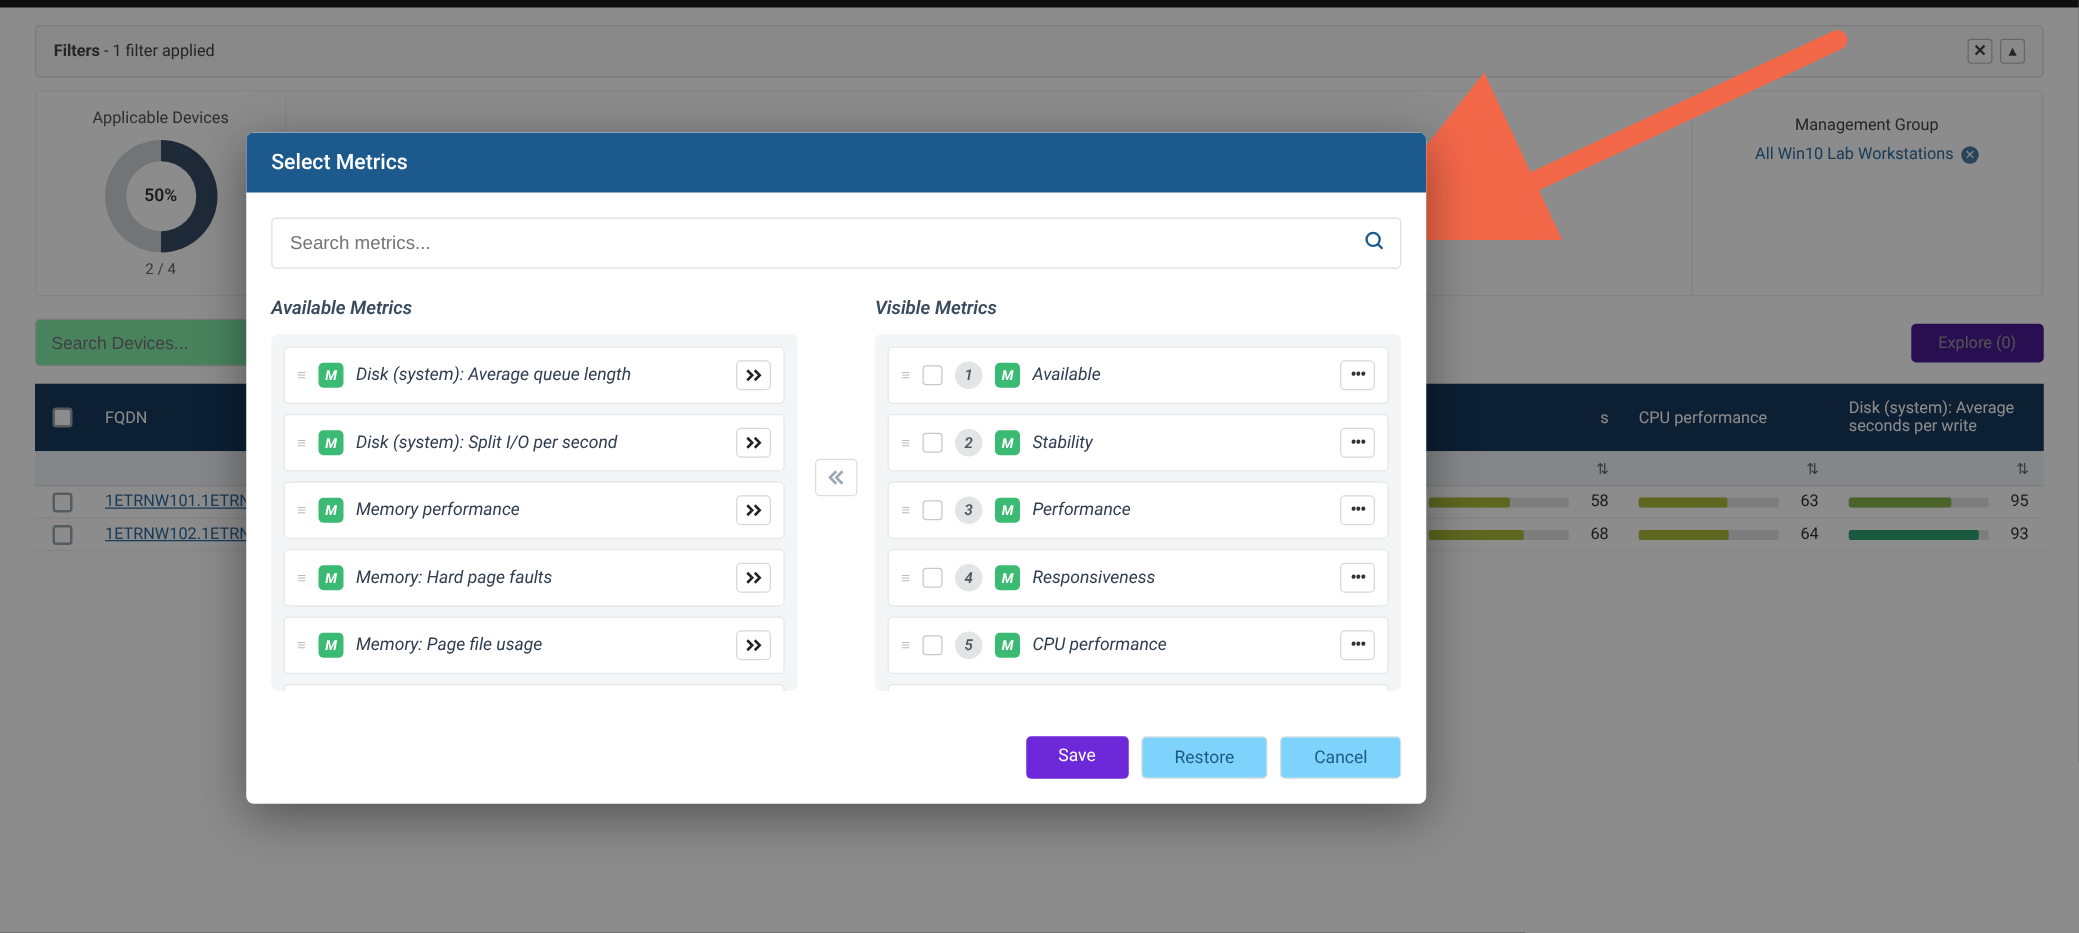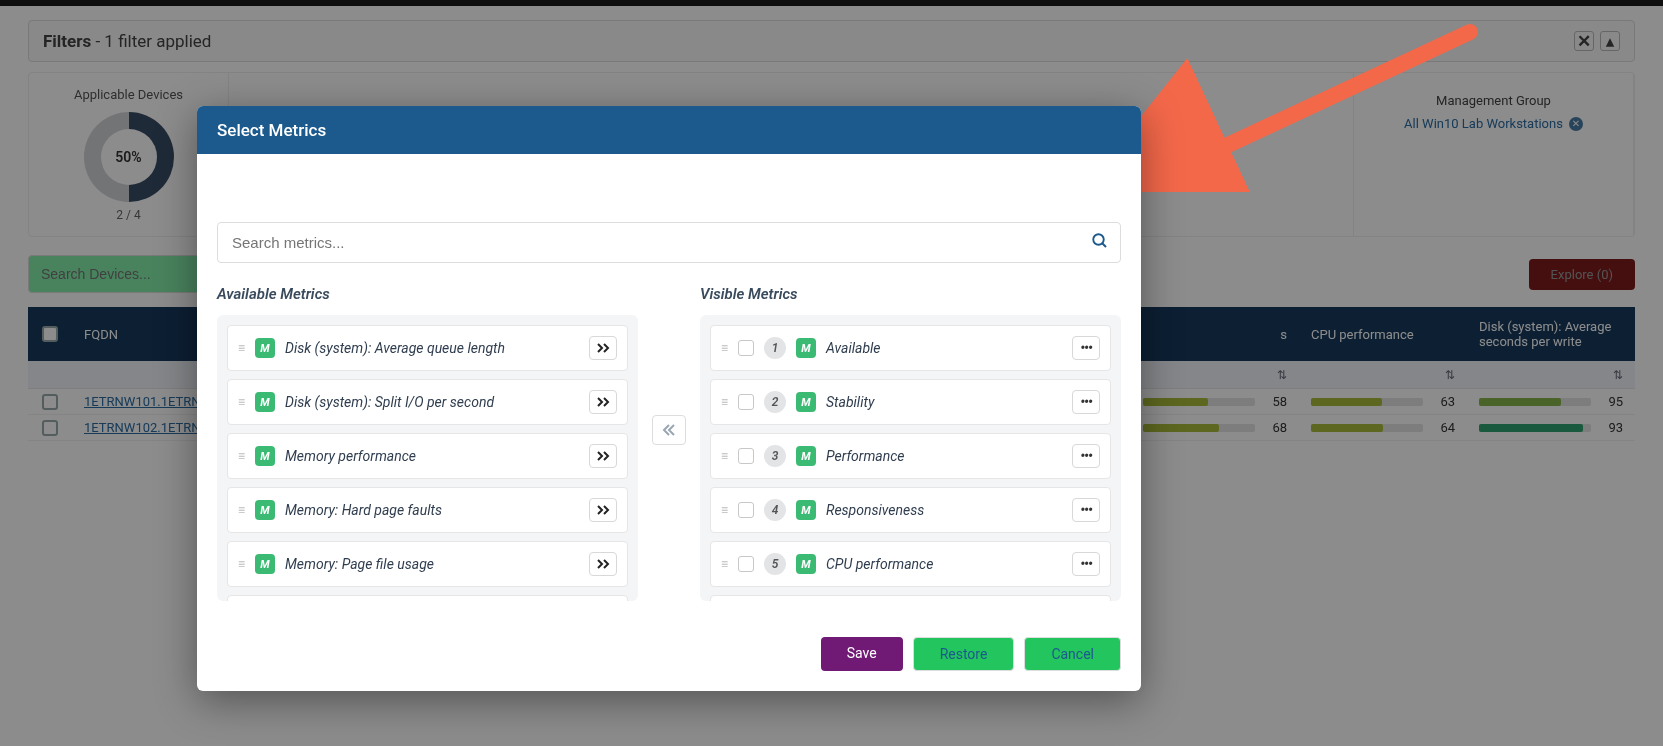"Filters - 1 filter applied" .filters-bar { font-size: 17px -> 13px }
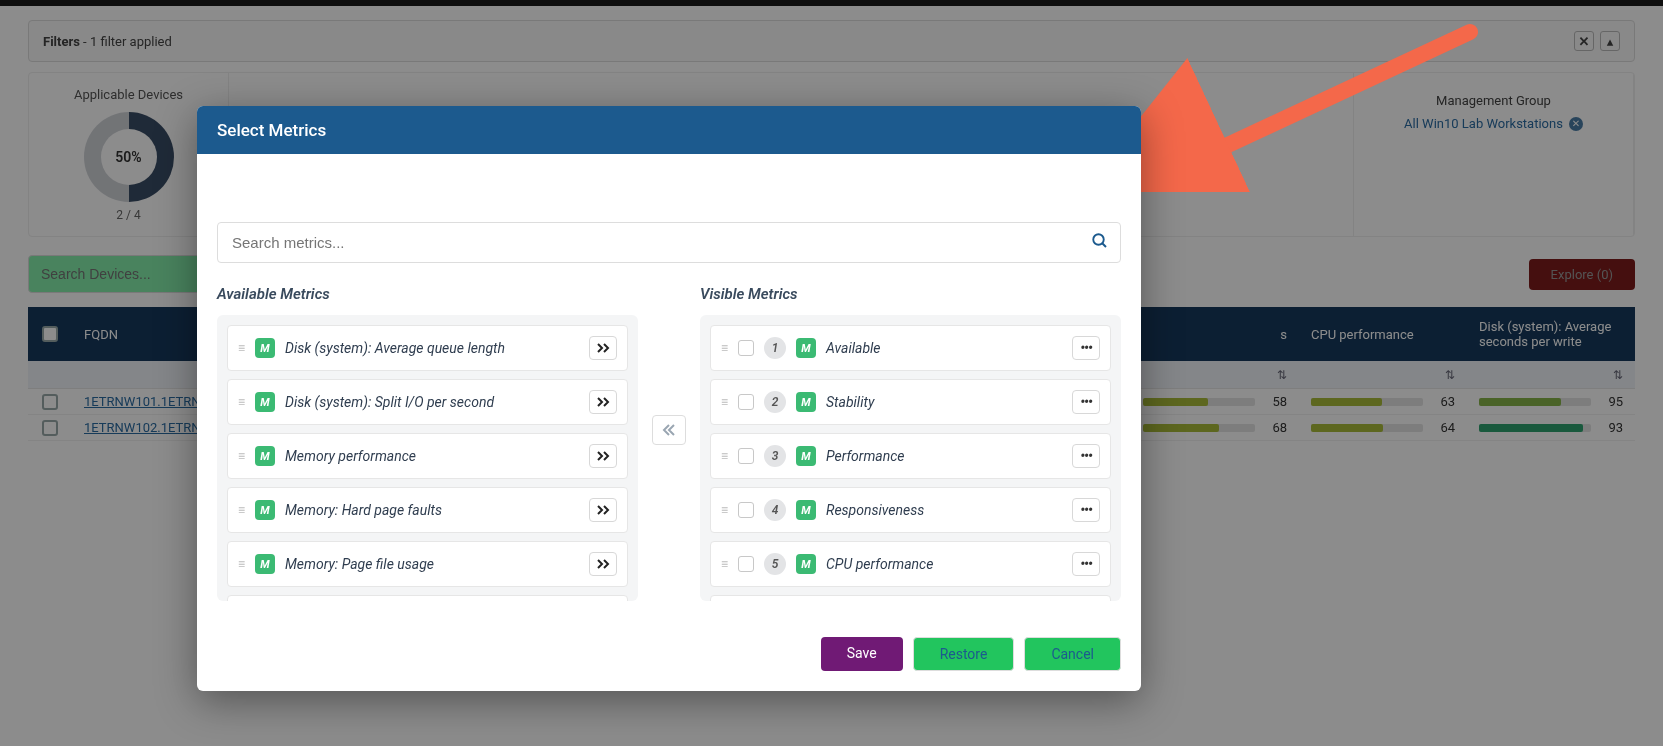"Search metrics..." .modal-body { margin-top: 48px -> none }
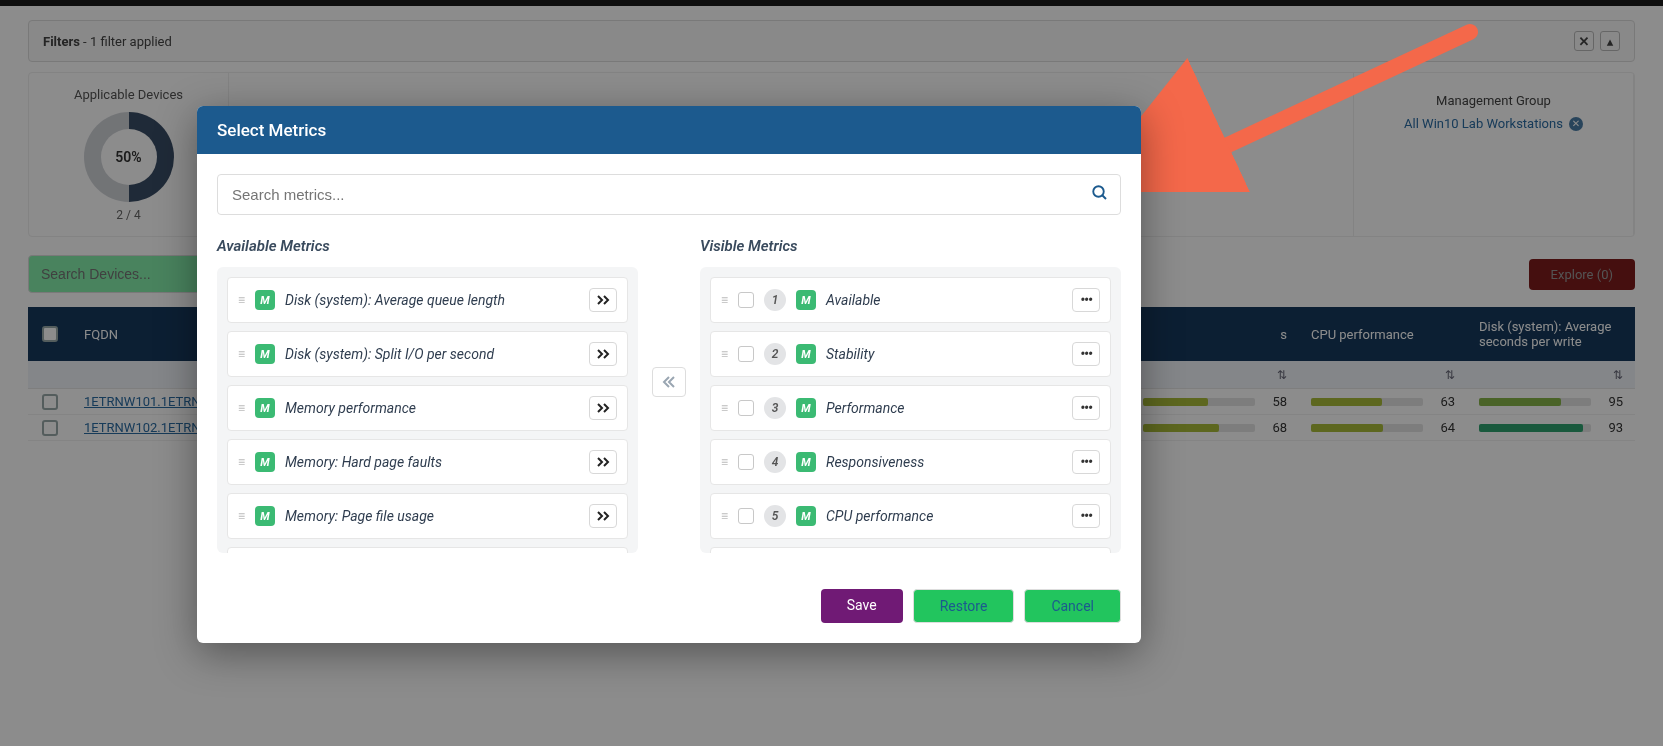"Explore (0)" .explore-btn { background: #7f1d1d -> #4c1d95 }
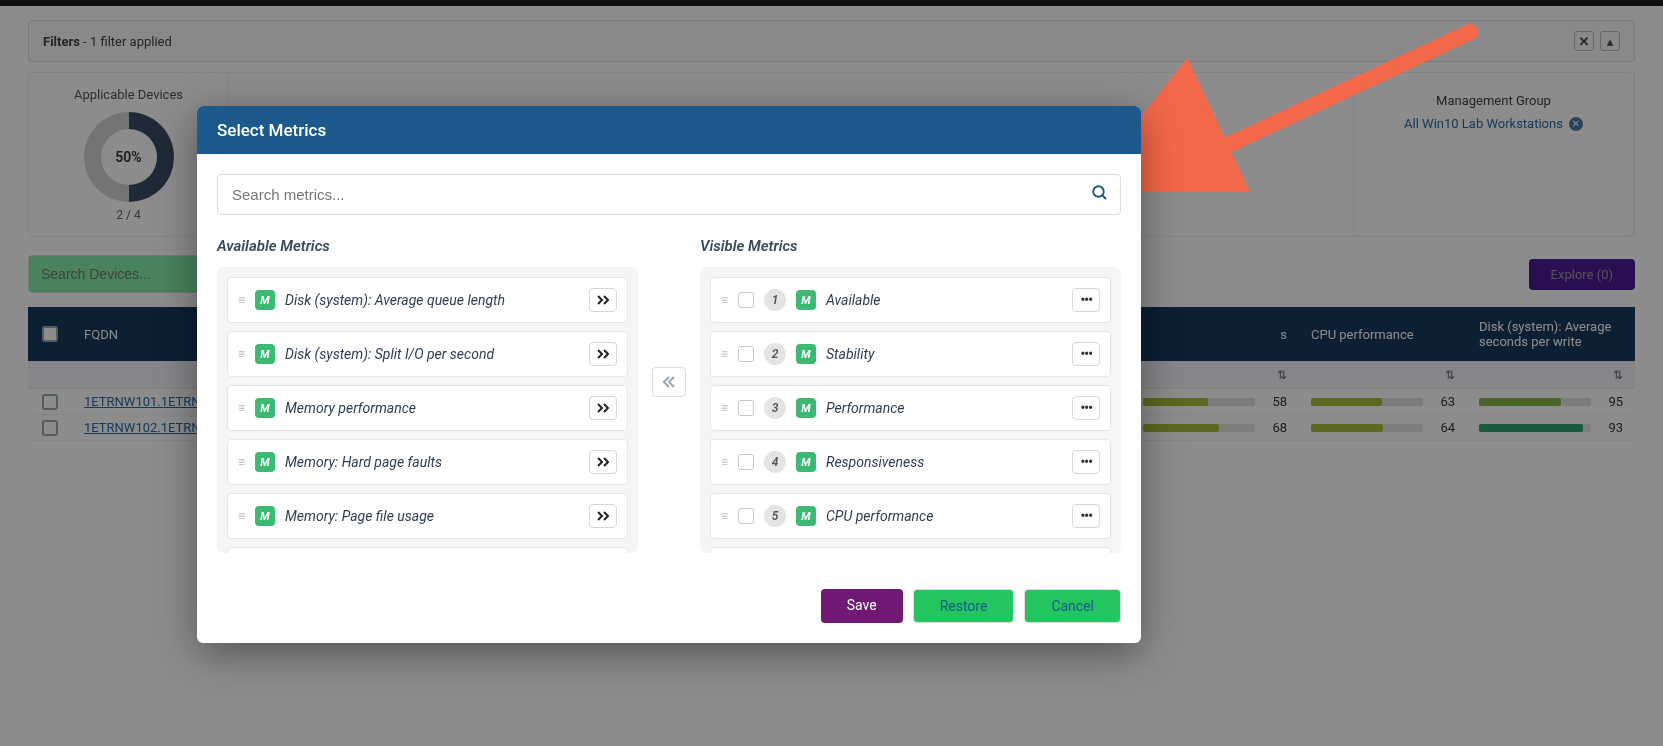"Save" .btn-primary { background: #701a75 -> #6d28d9 }
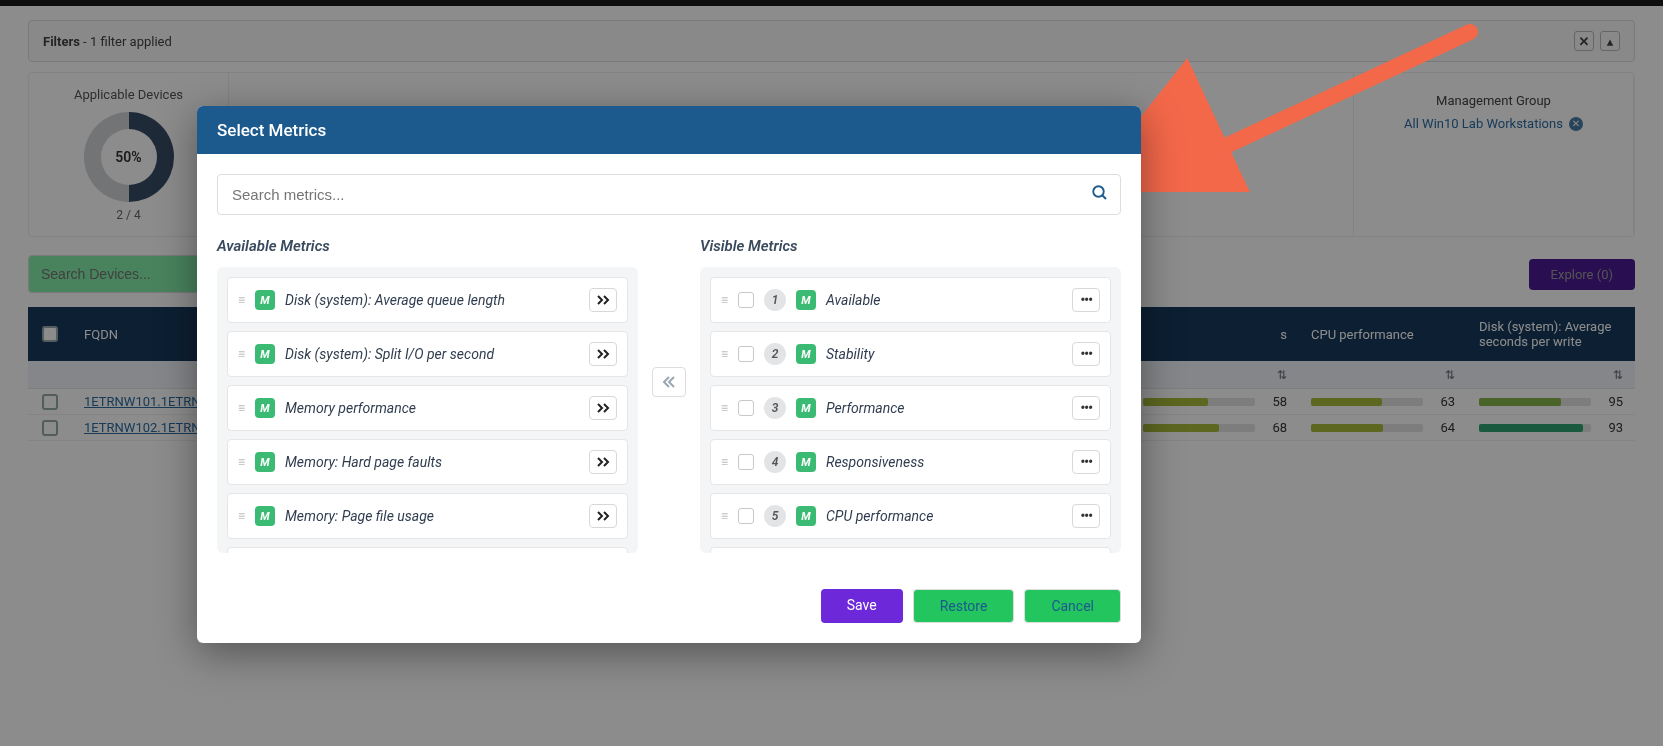"Restore" .btn-secondary { background: #22c55e -> #7dd3fc }
